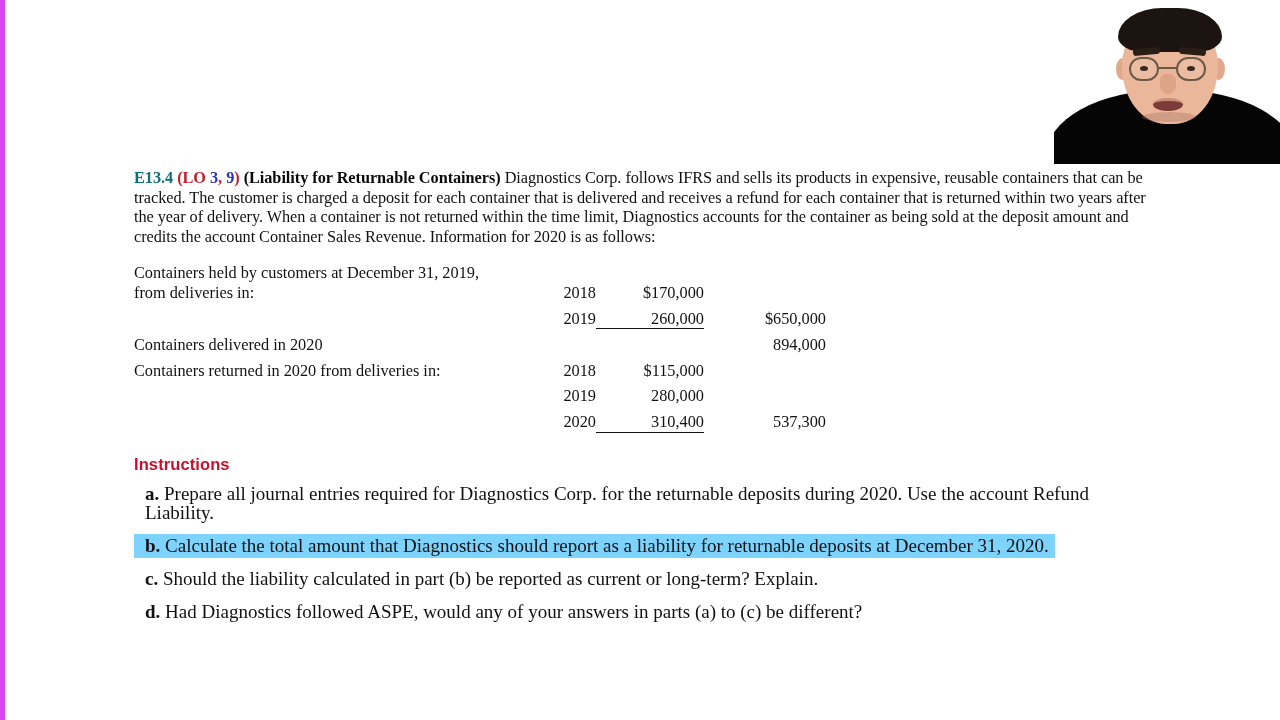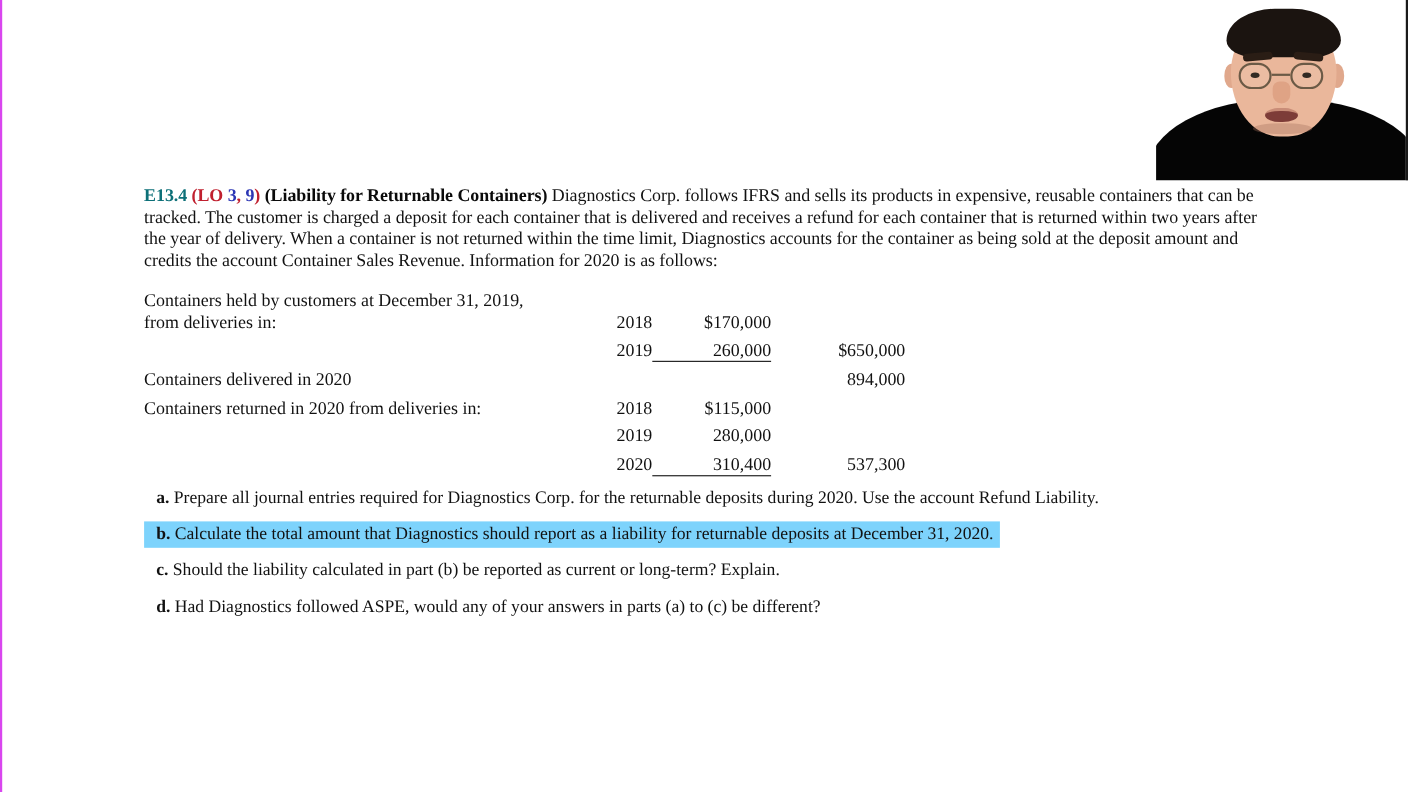"E13.4 (LO 3, 9) (Liability" #screen { border-left: 2px solid #d946ef -> 5px solid #d946ef }
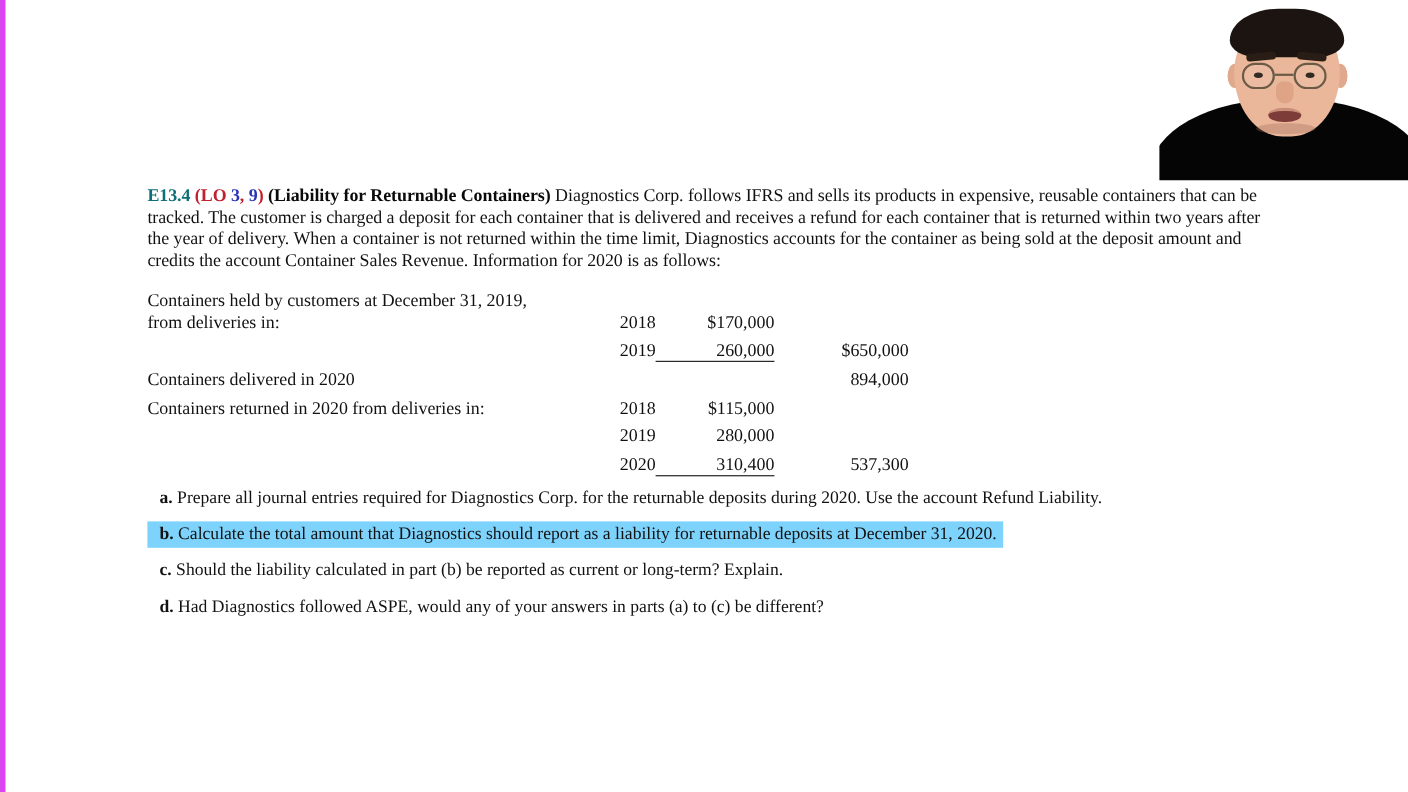"Instructions" div.instructions-head { html: none -> <div>Instructions</div> }
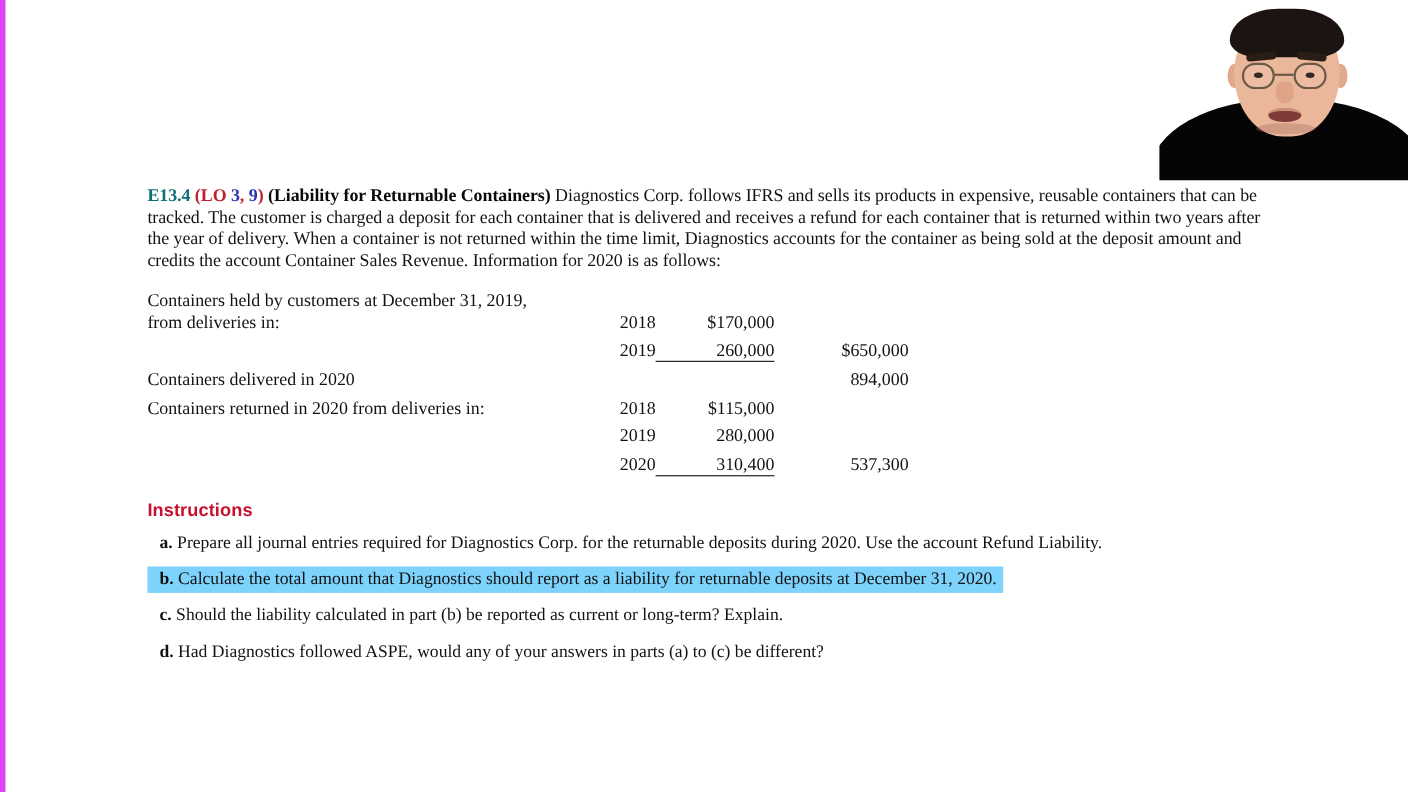"a. Prepare all journal entries" ol.instr li { font-size: 16px -> 19px }
